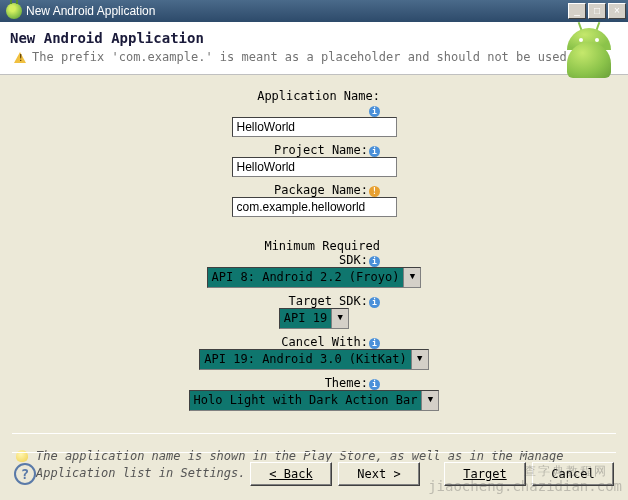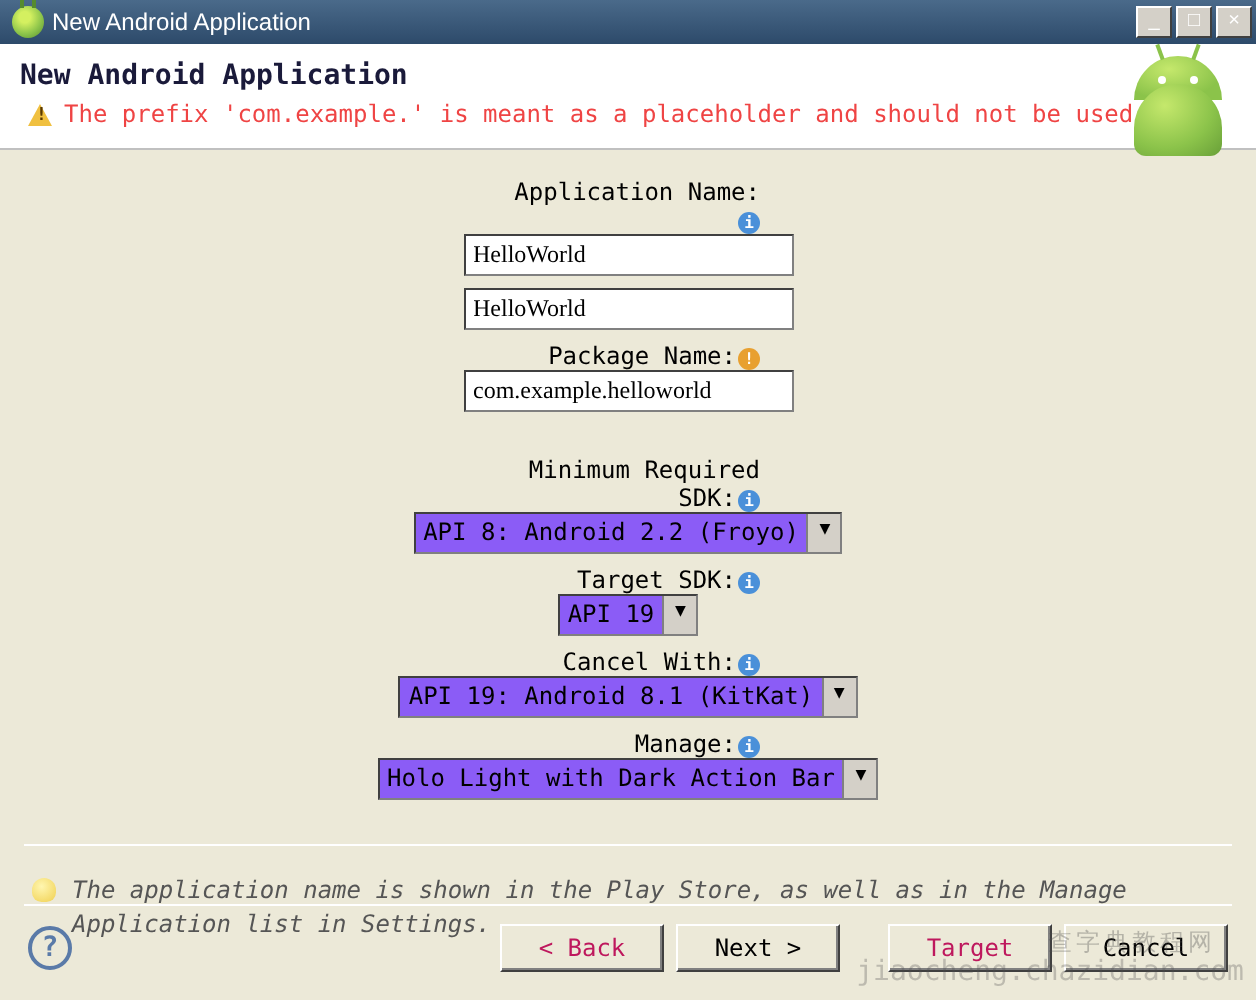"The prefix 'com.example.' is meant" .banner-msg { color: #ef4444 -> #737373 }
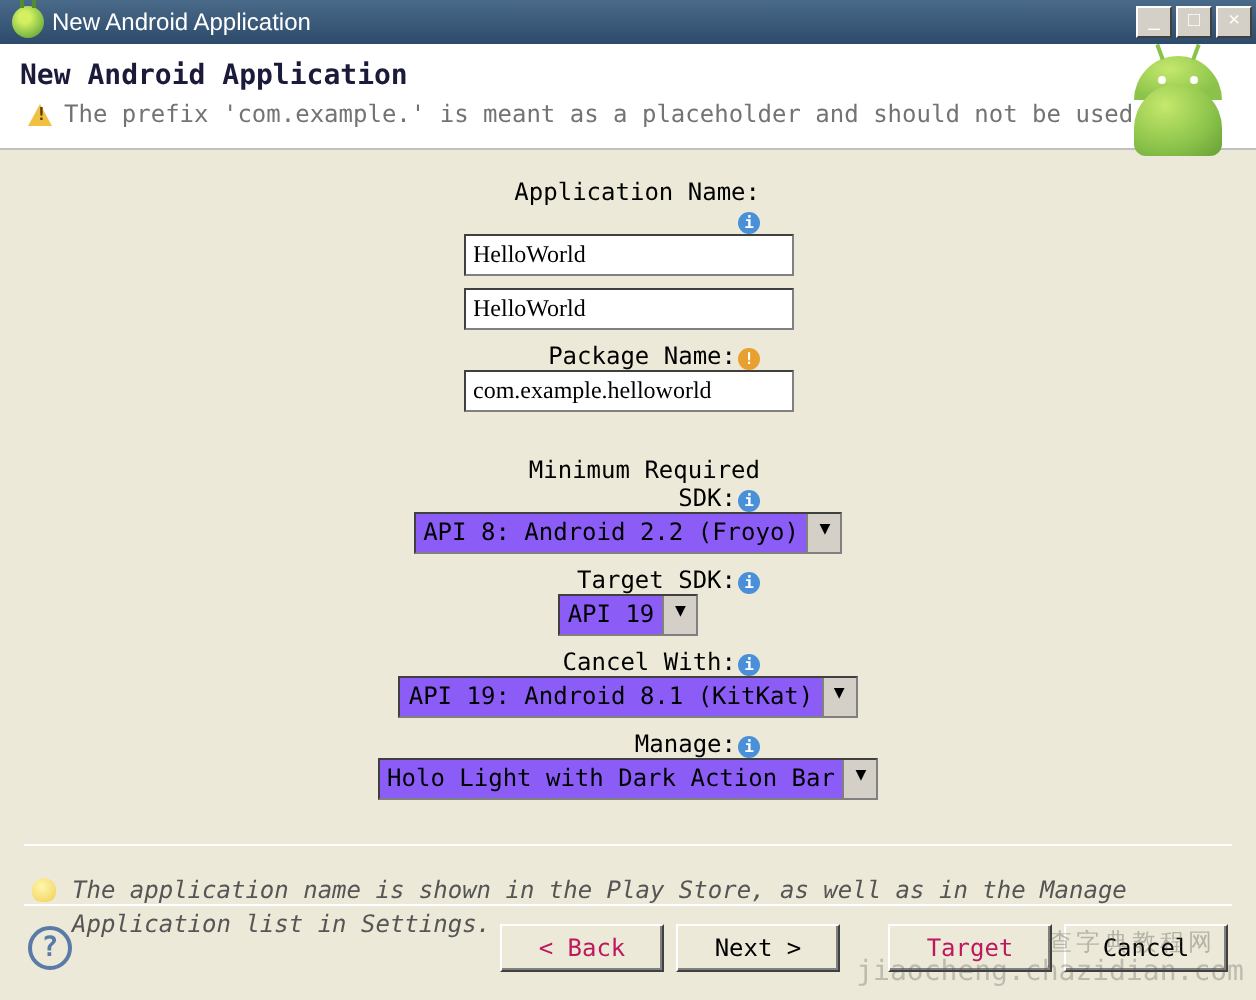"HelloWorld" .txt { font-family: Liberation Serif, serif -> Liberation Sans, sans-serif }
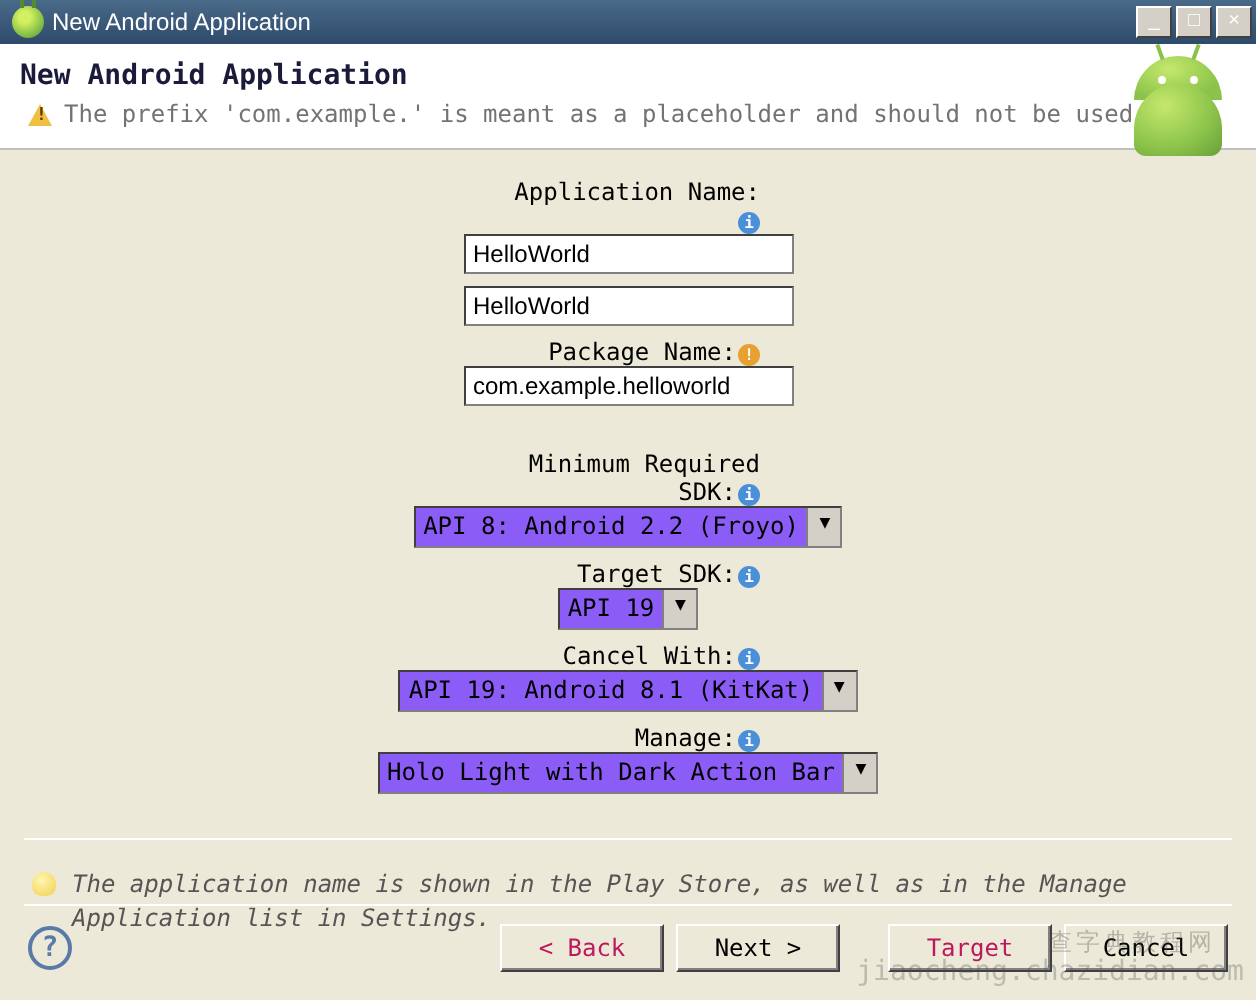"Project Name: i" div.lbl { html: none -> <div><span>Project Name:</span><span>i</span></div> }
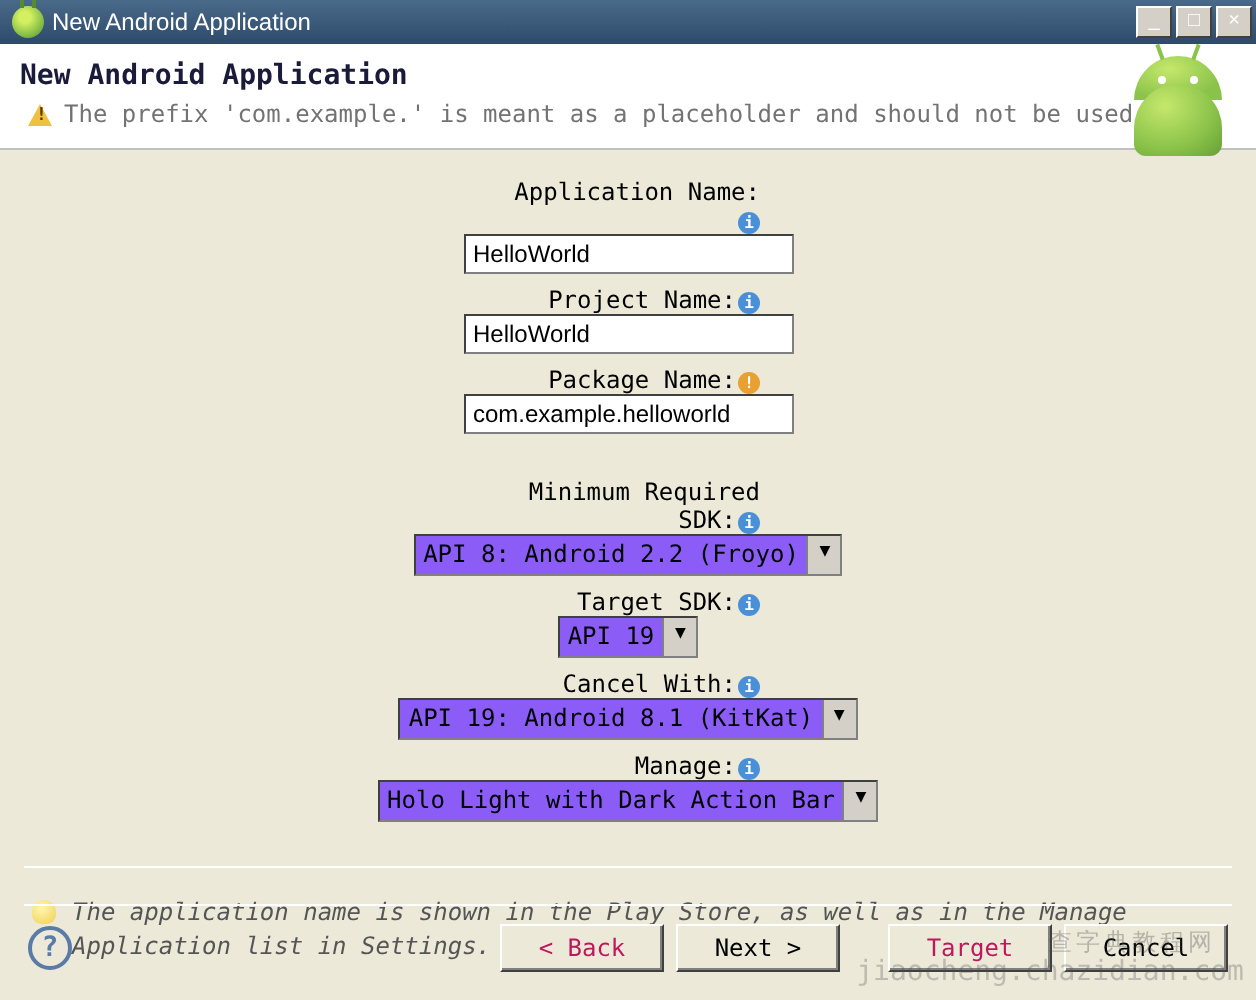"API 8: Android 2.2 (Froyo)" .combo { background: #8b5cf6 -> #0f766e }
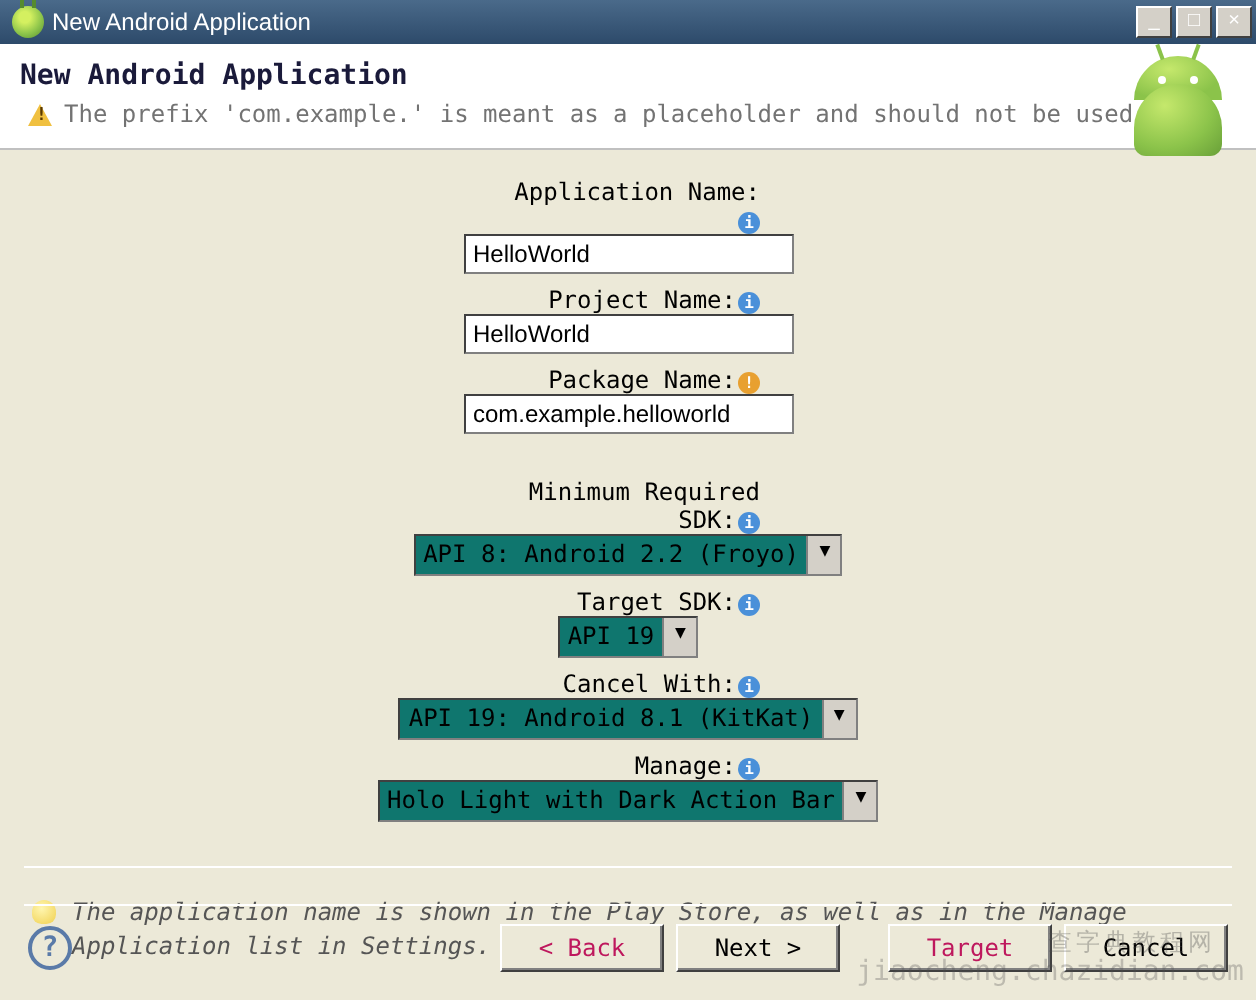"API 19: Android 8.1 (KitKat)" div.combo-text { text: 8.1 -> 3.0 }
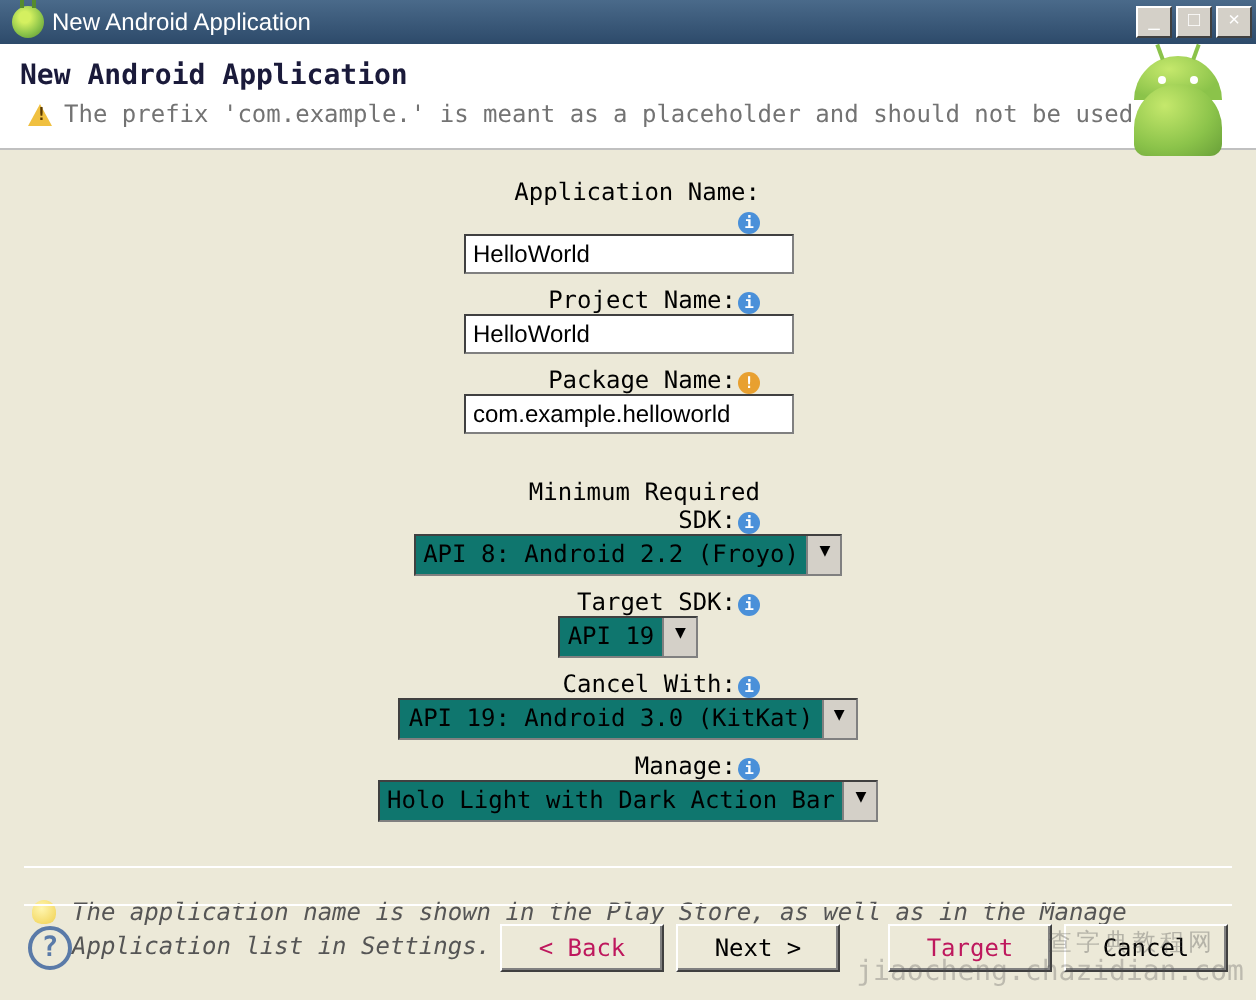"Manage:" span { text: Manage -> Theme }
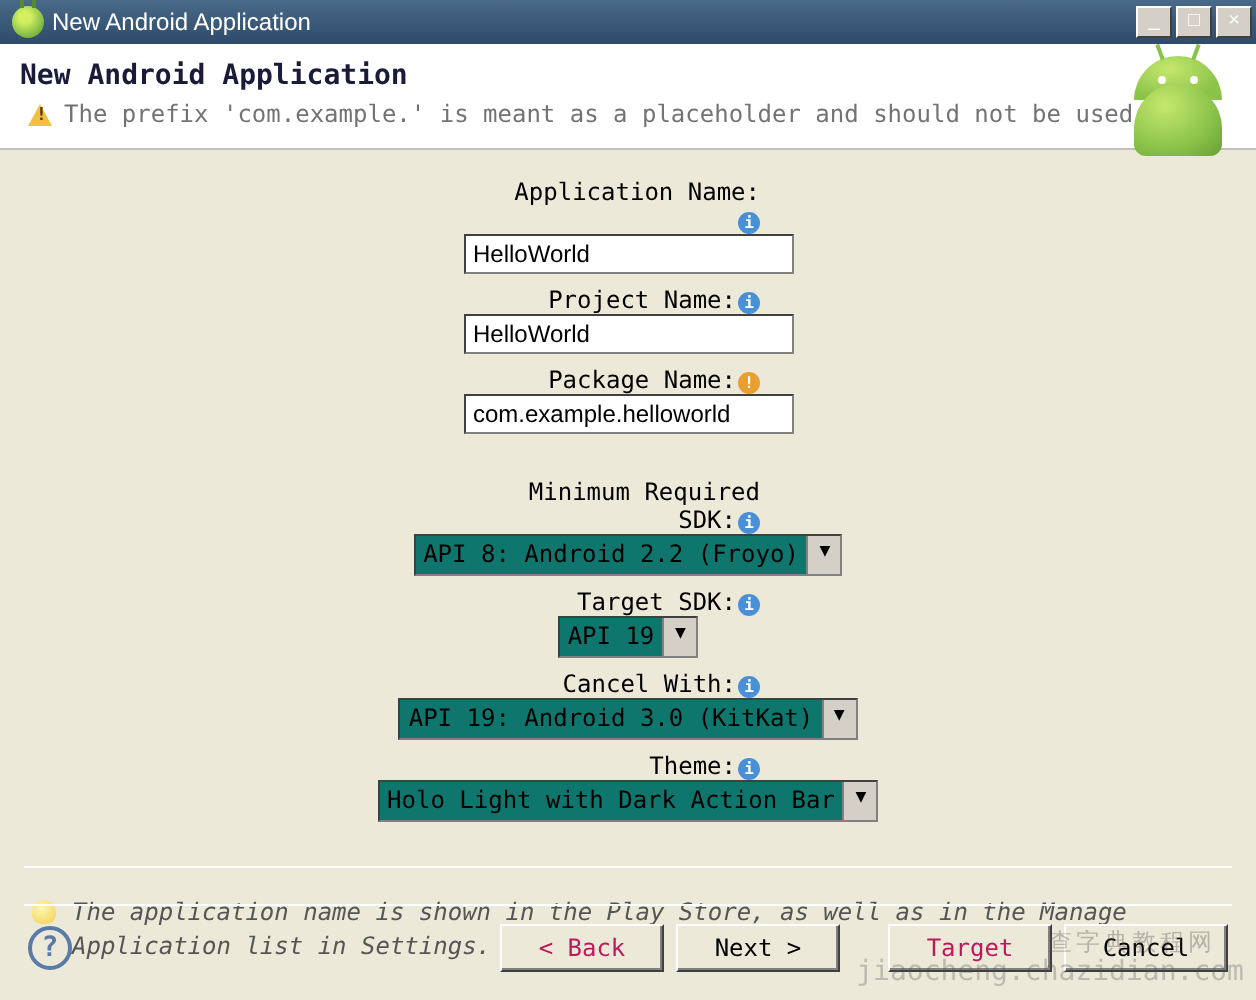"< Back" .btn.disabled { color: #be185d -> #000000; text-decoration: none -> underline }
